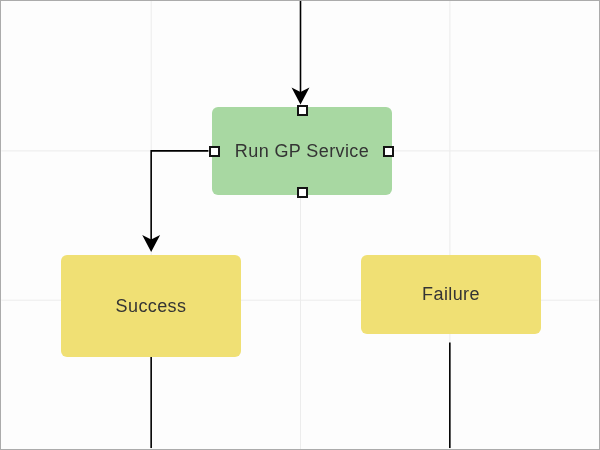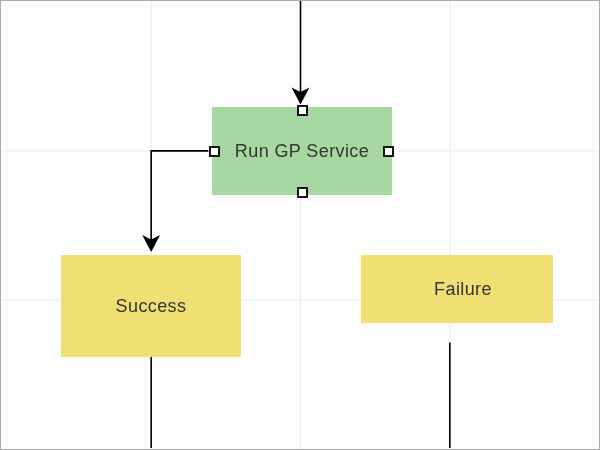"Run GP Service" .node { border-radius: 0 -> 6px }
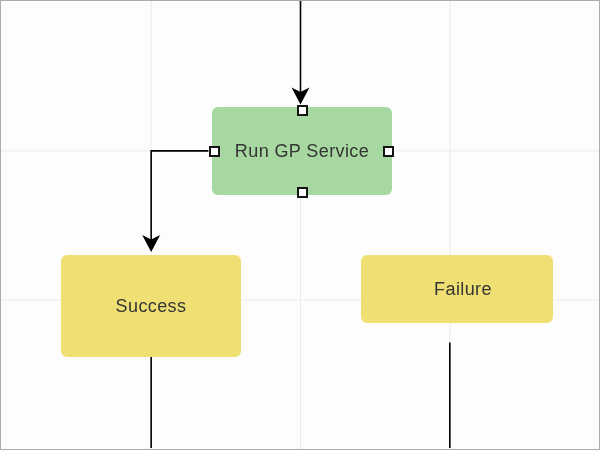"Failure" .node-failure { height: 68px -> 79px; padding-left: 12px -> none }
